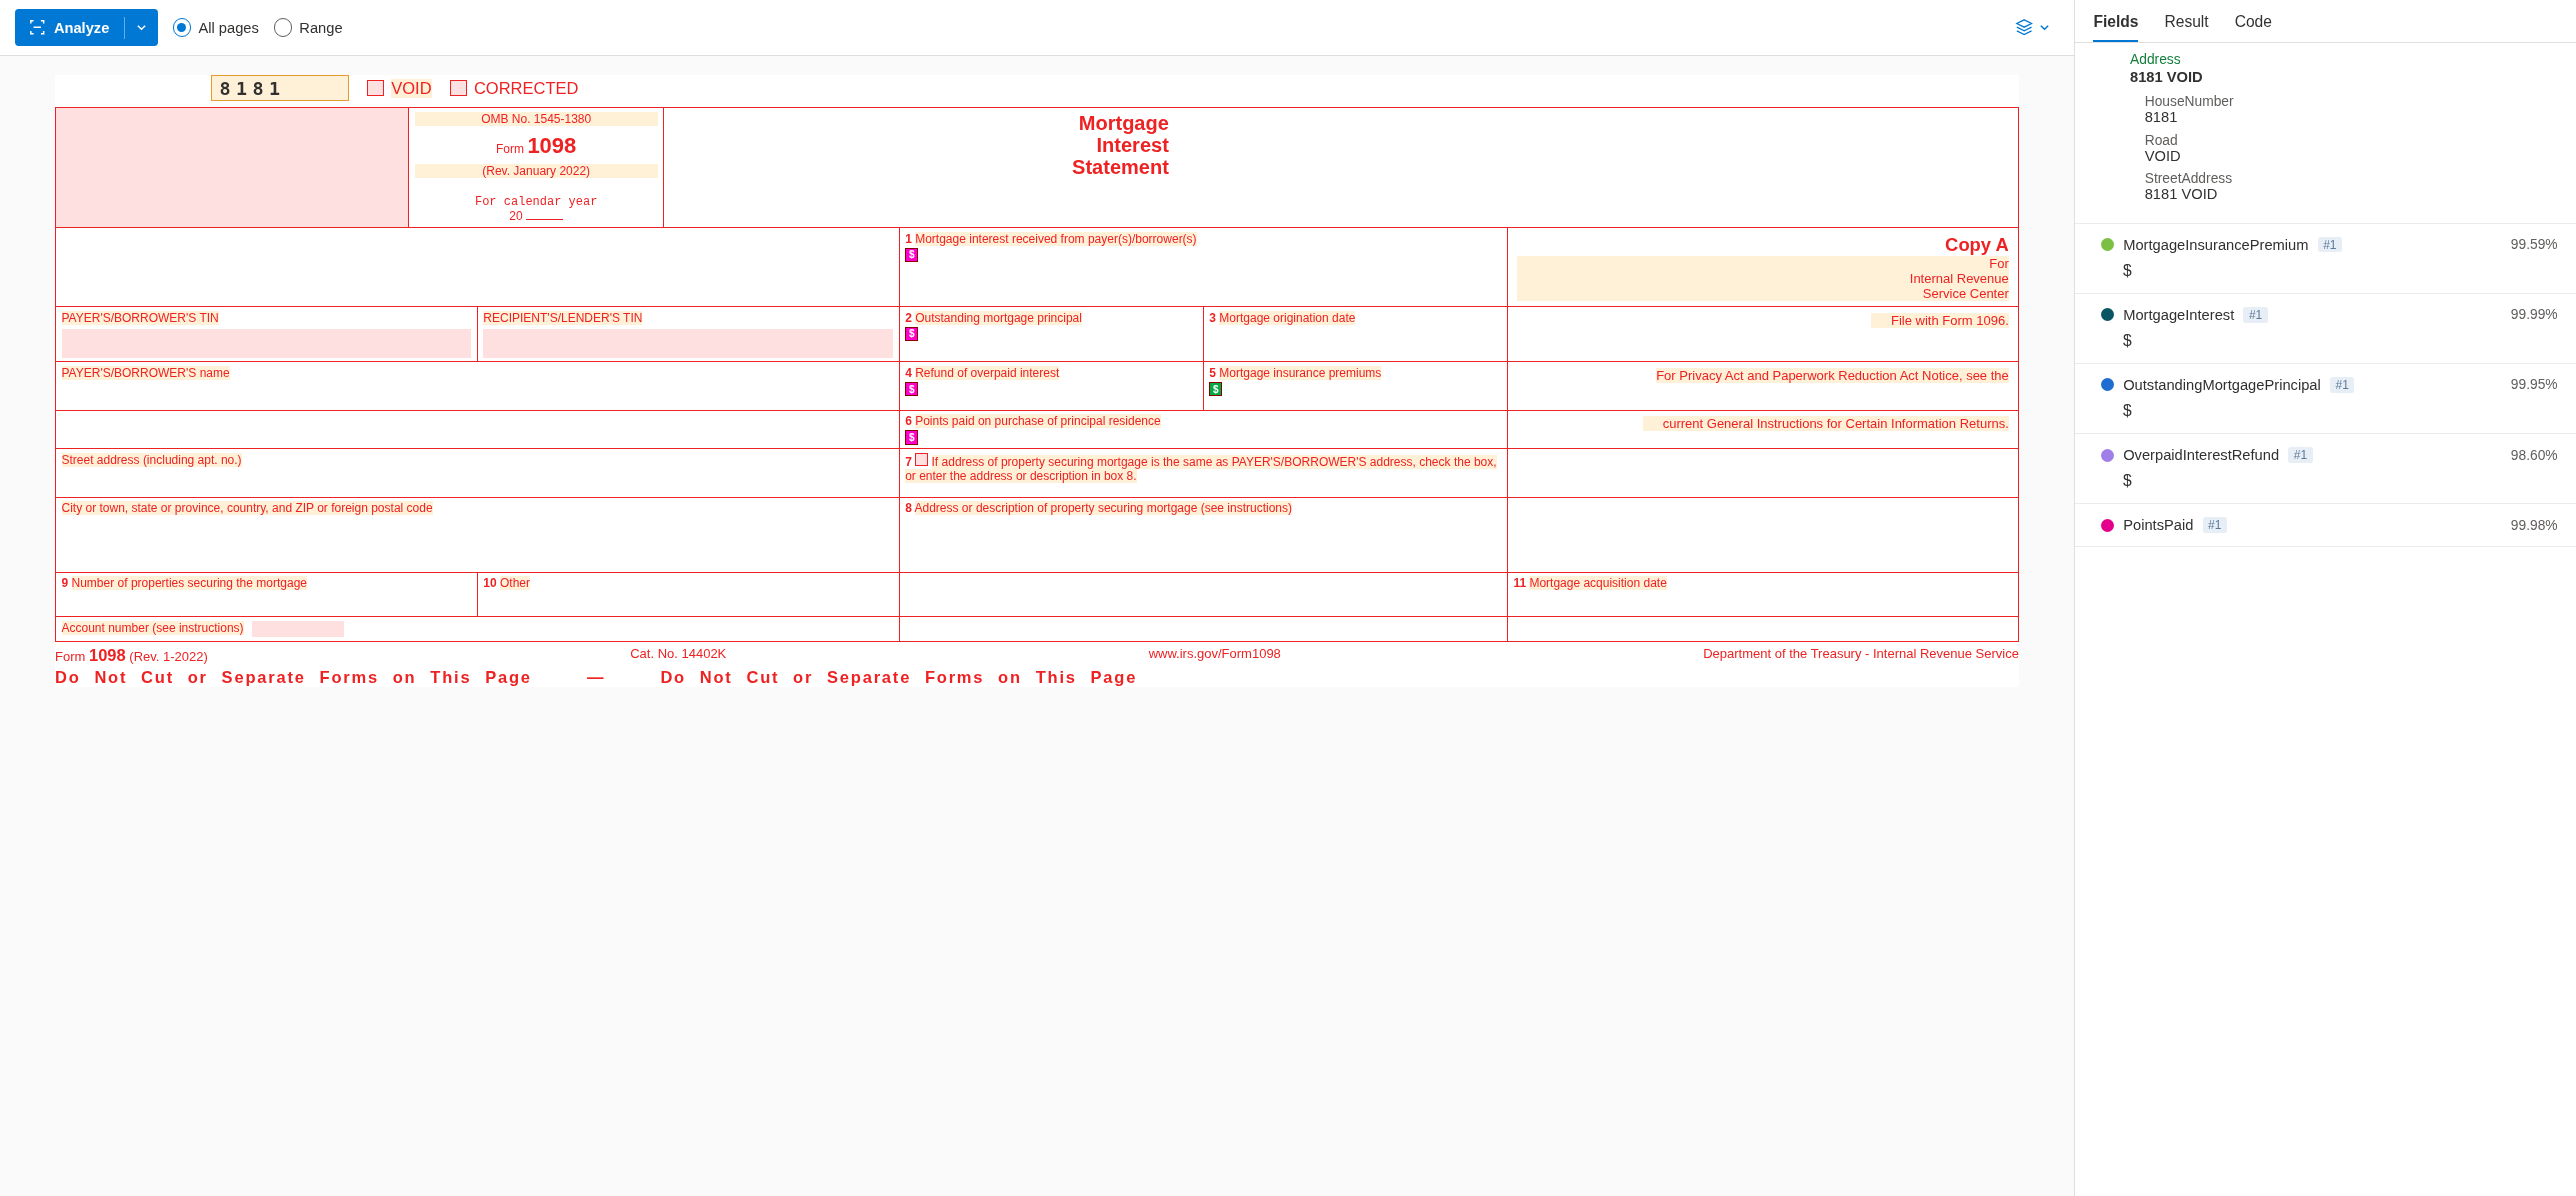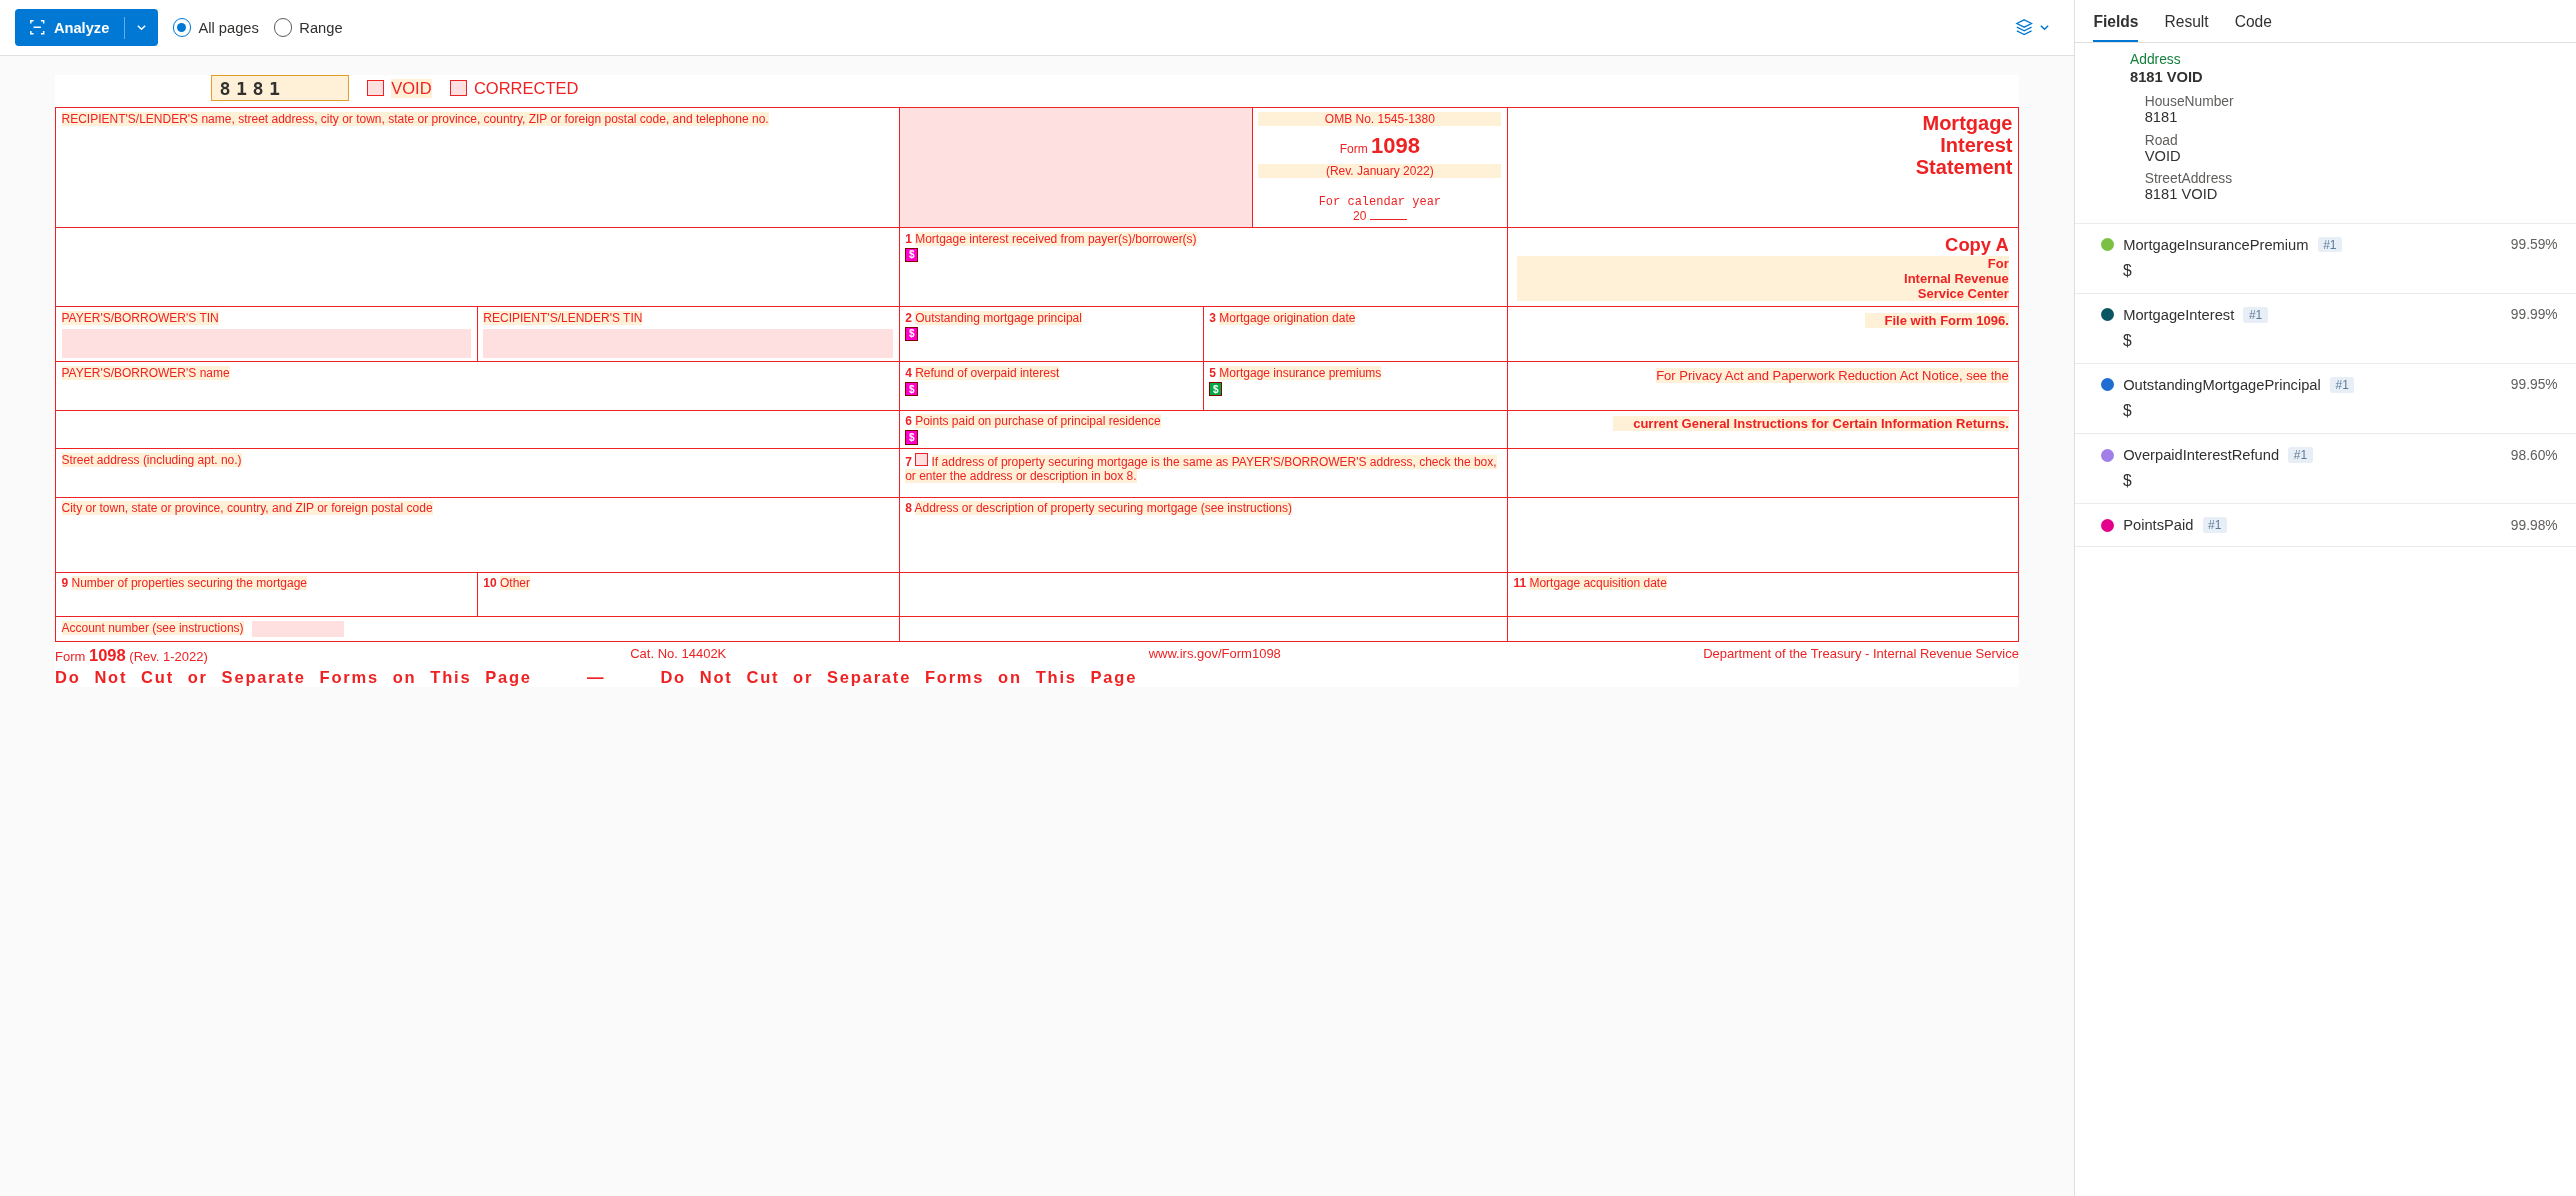"RECIPIENT'S/LENDER'S name, street" div.cell { html: <div> <span>RECIPIENT'S/LENDER'S name, street address, city or town, state or province, country, ZIP or foreign postal code, and telephone no.</span> </div> -> none }
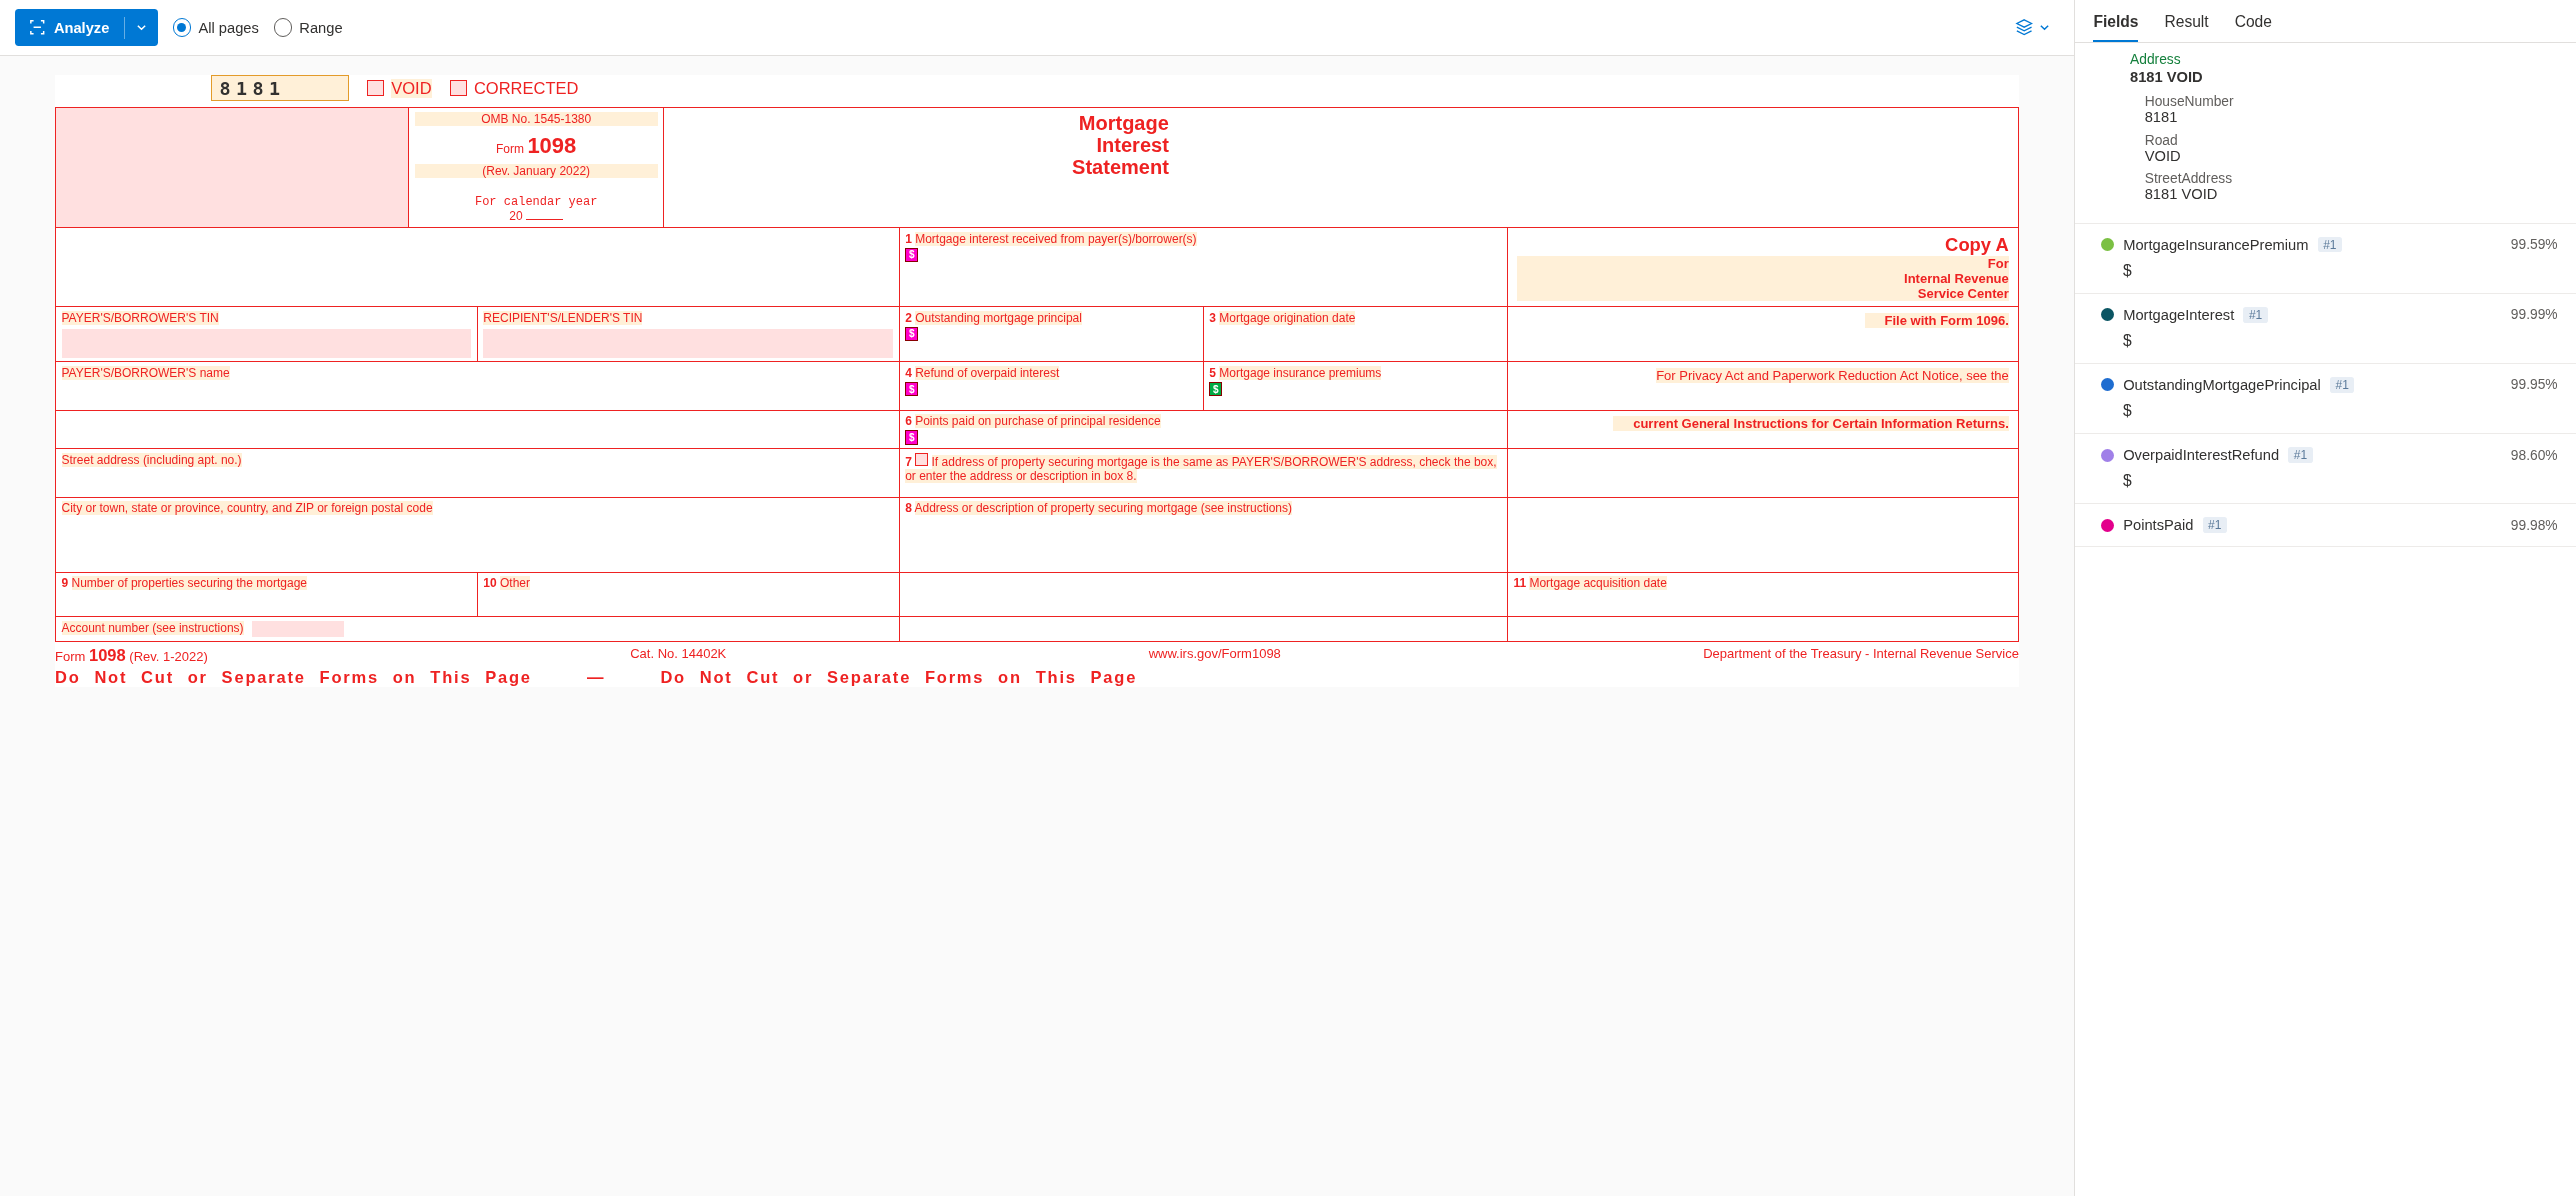"For" .side-col b { font-weight: bold -> normal }
